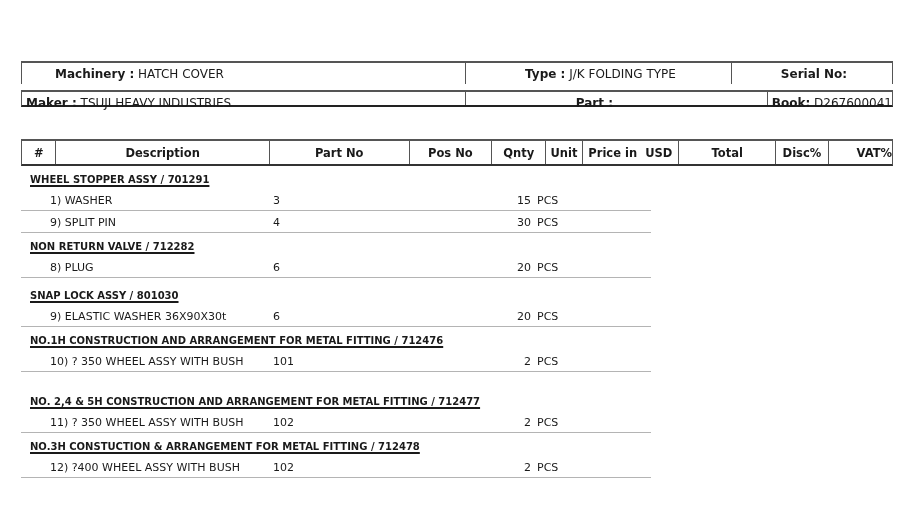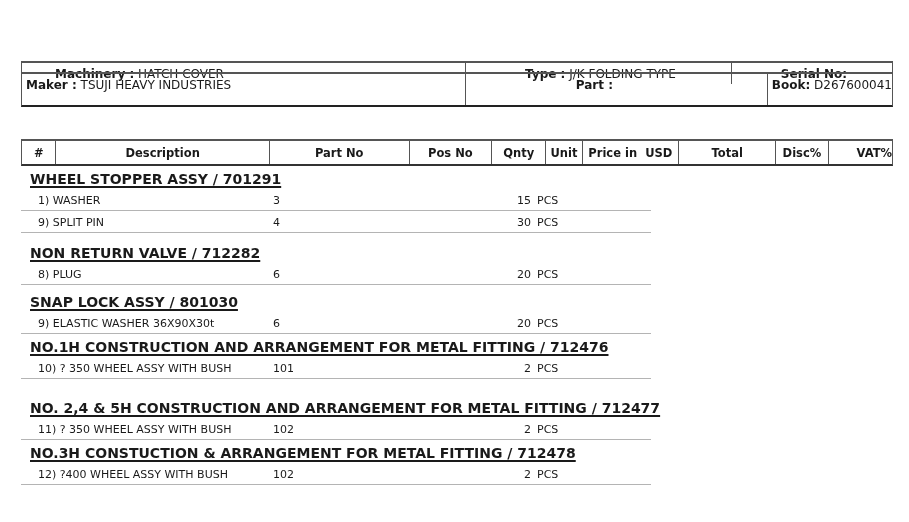"Maker : TSUJI HEAVY INDUSTRIES" .info-row.r2 { height: 35px -> 17px; top: 72px -> 90px }
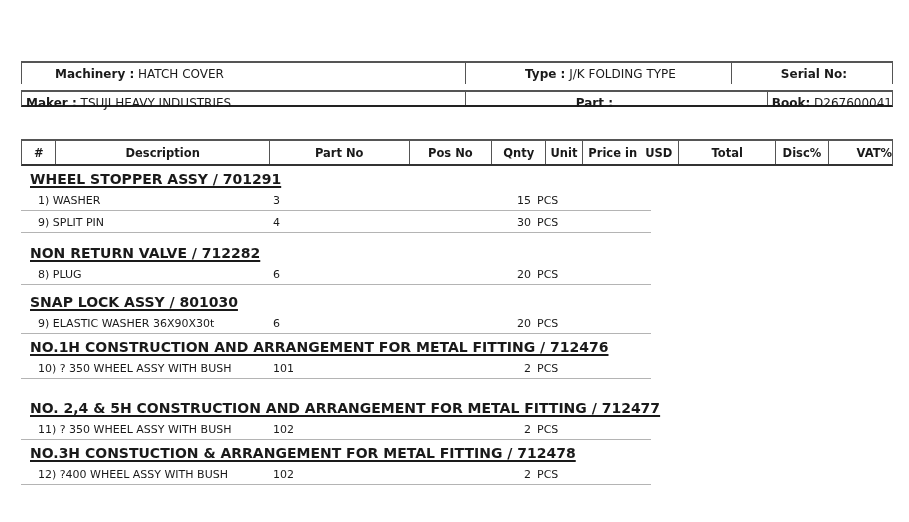"WHEEL STOPPER ASSY / 701291" .sec-title { font-size: 14px -> 10px }
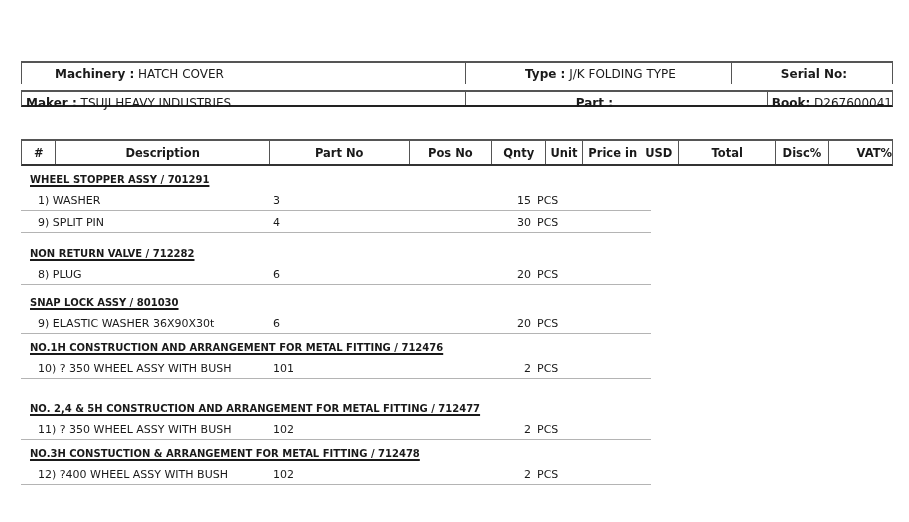"1) WASHER" .it-desc { left: 17px -> 29px }
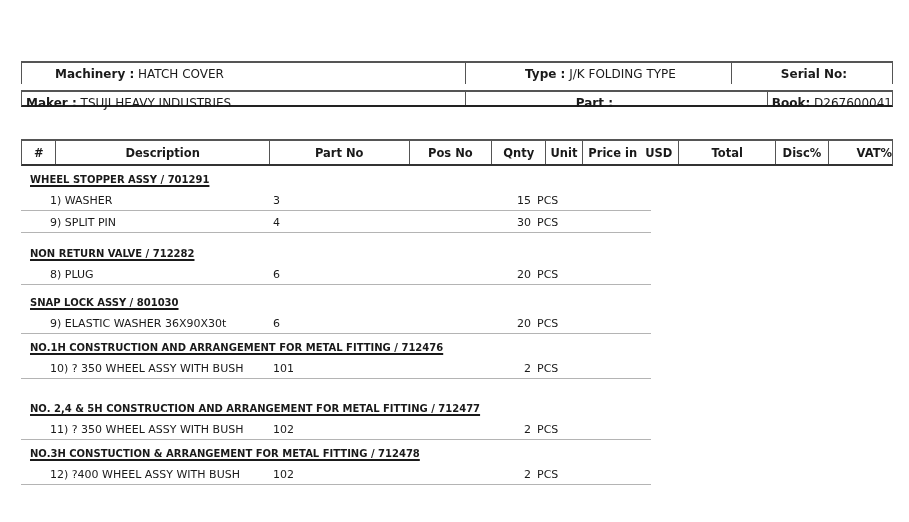"NON RETURN VALVE / 712282" div.section { margin-top: 11px -> 4px }
